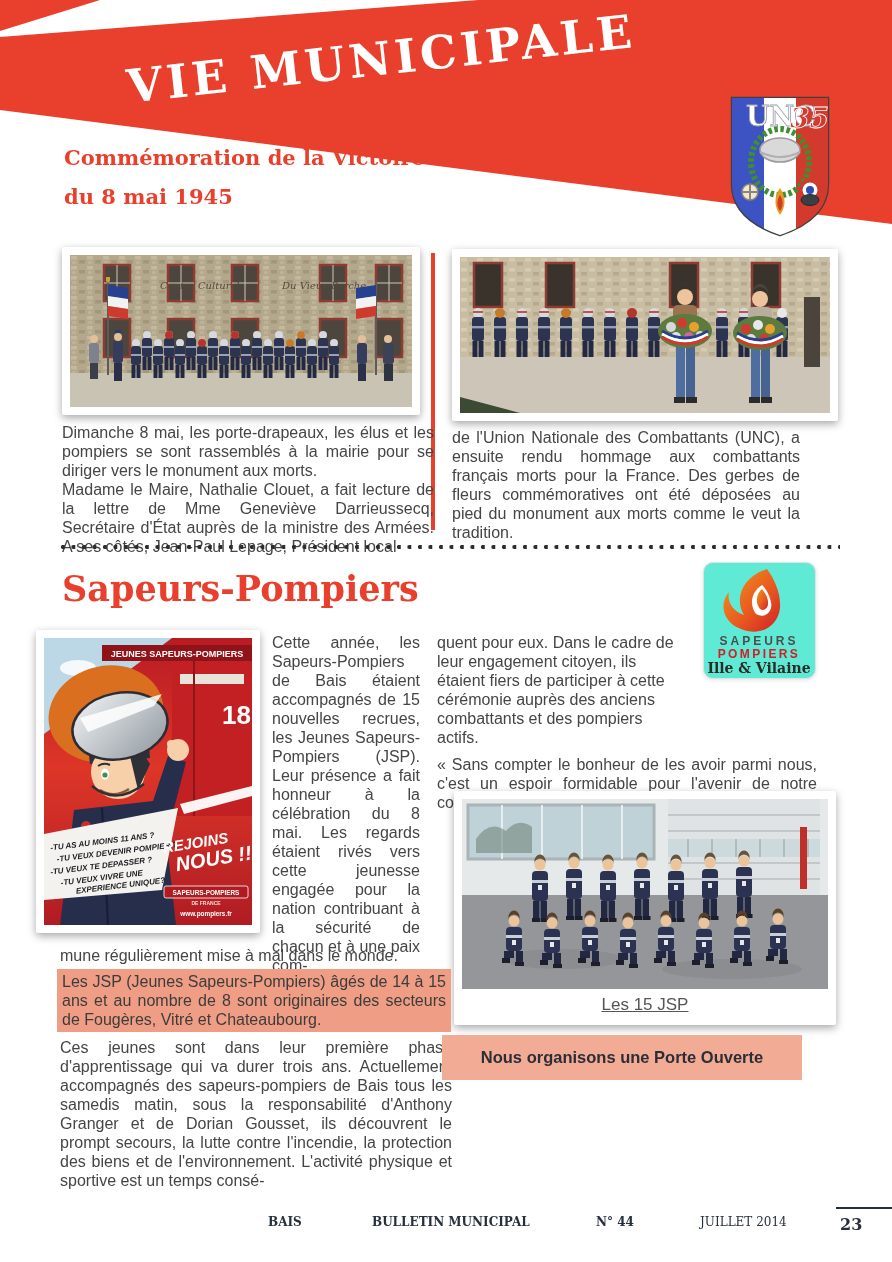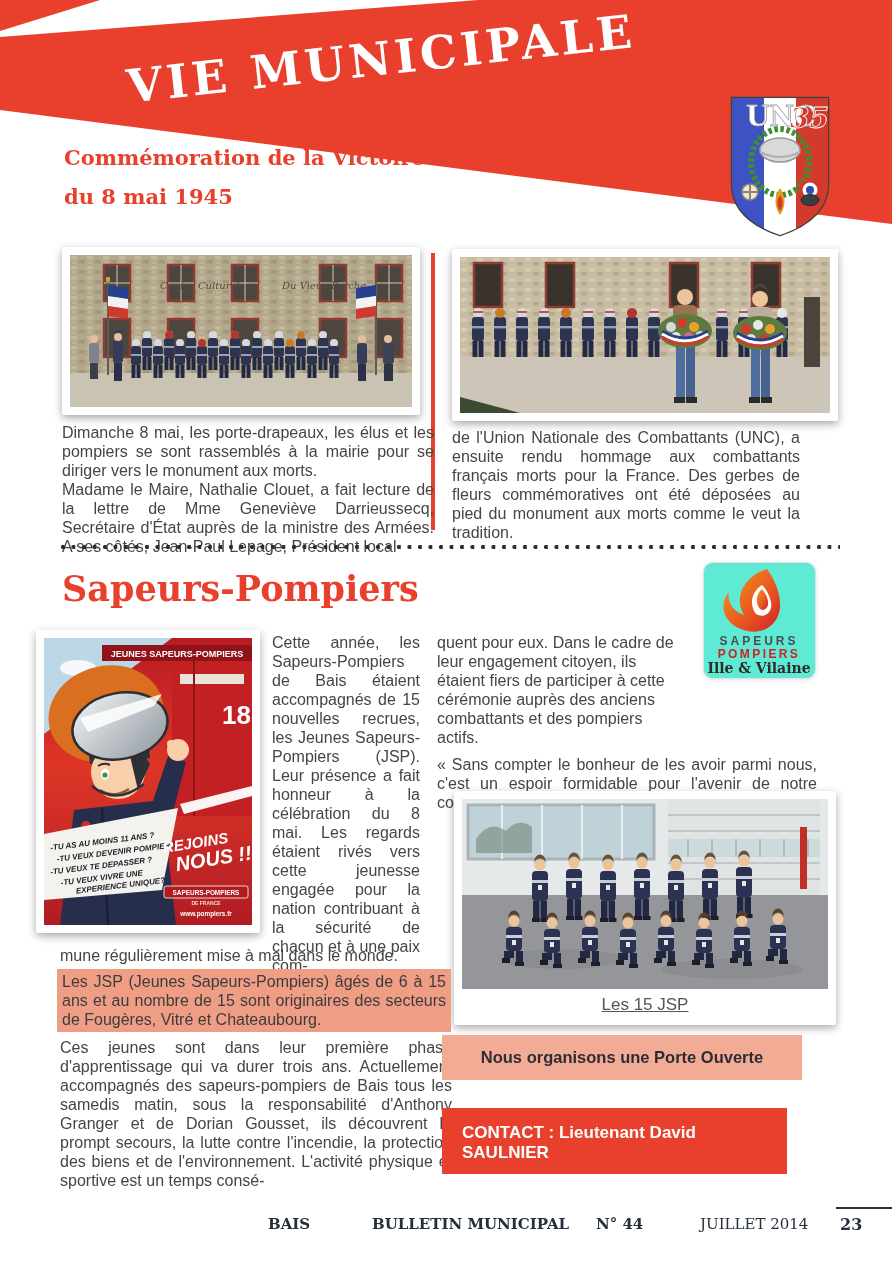"Les JSP (Jeunes Sapeurs-Pompiers) âgés" div.abs { text: 6 à 15 ans et au nombre de 15 -> 14 à 15 ans et au nombre de 8 }
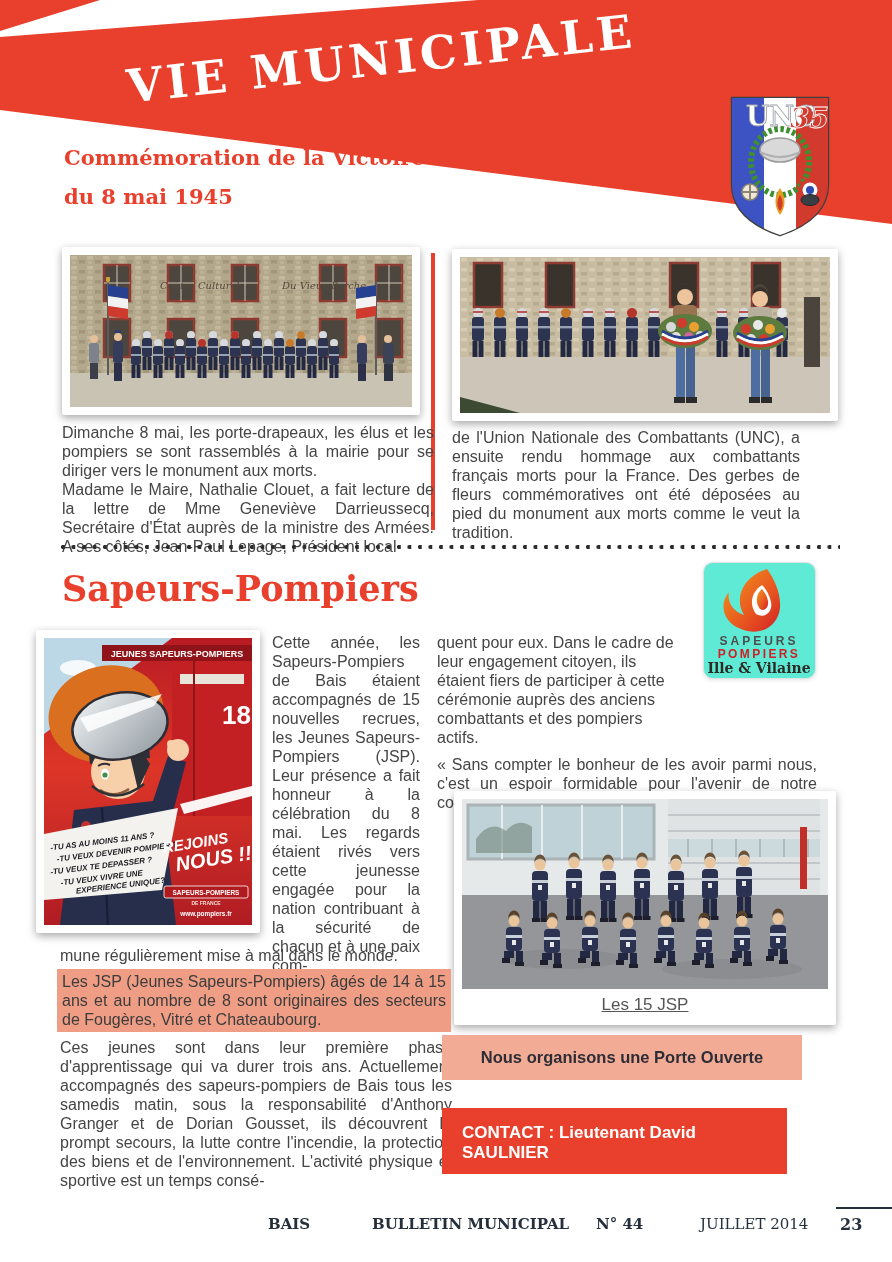"CONTACT : Lieutenant David SAULNIER" div.abs { html: <div> <div>CONTACT : Lieutenant David SAULNIER</div> <div> <span>✆</span> <span>06 11 93 25 64</span> </div> </div> -> none }
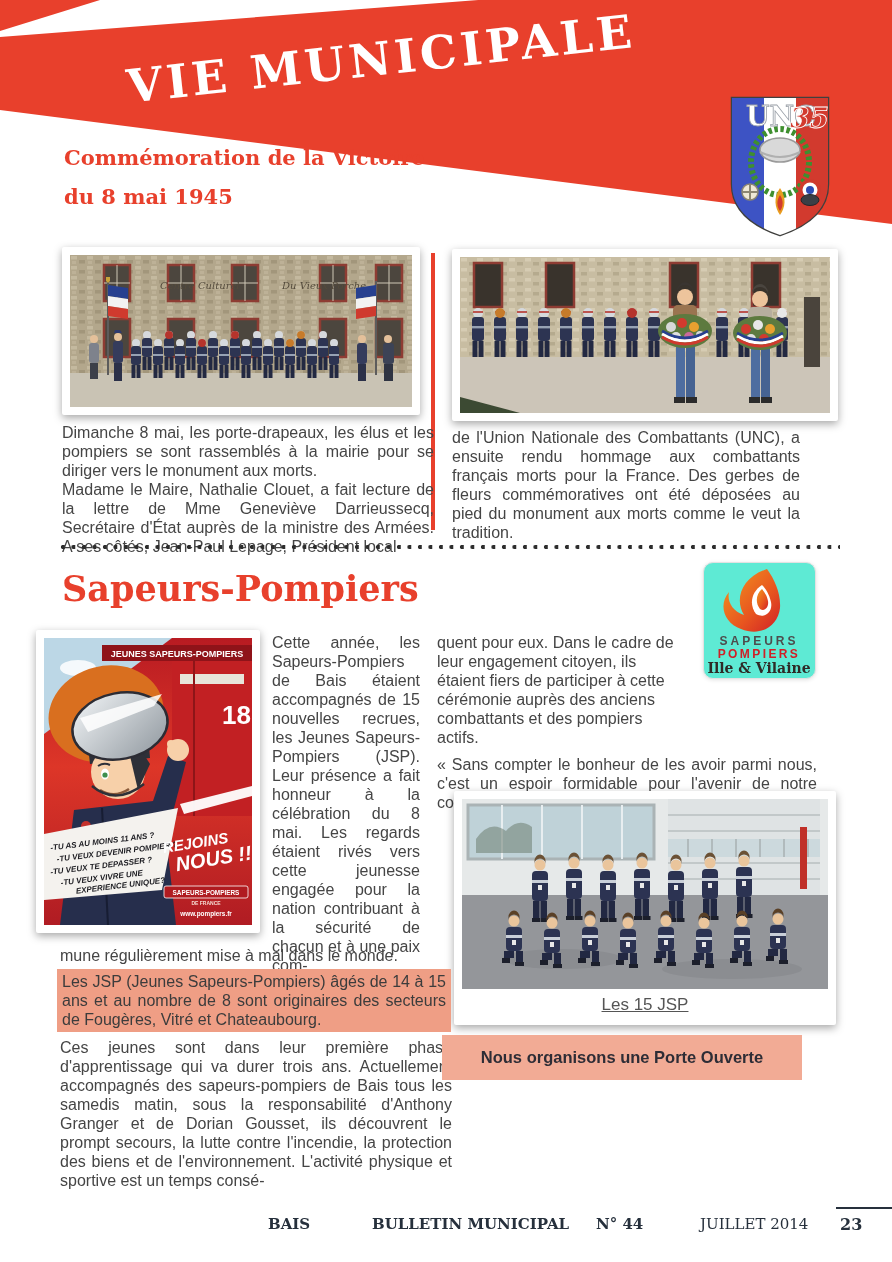"BAIS" .footer-item { font-size: 15px -> 12px }
